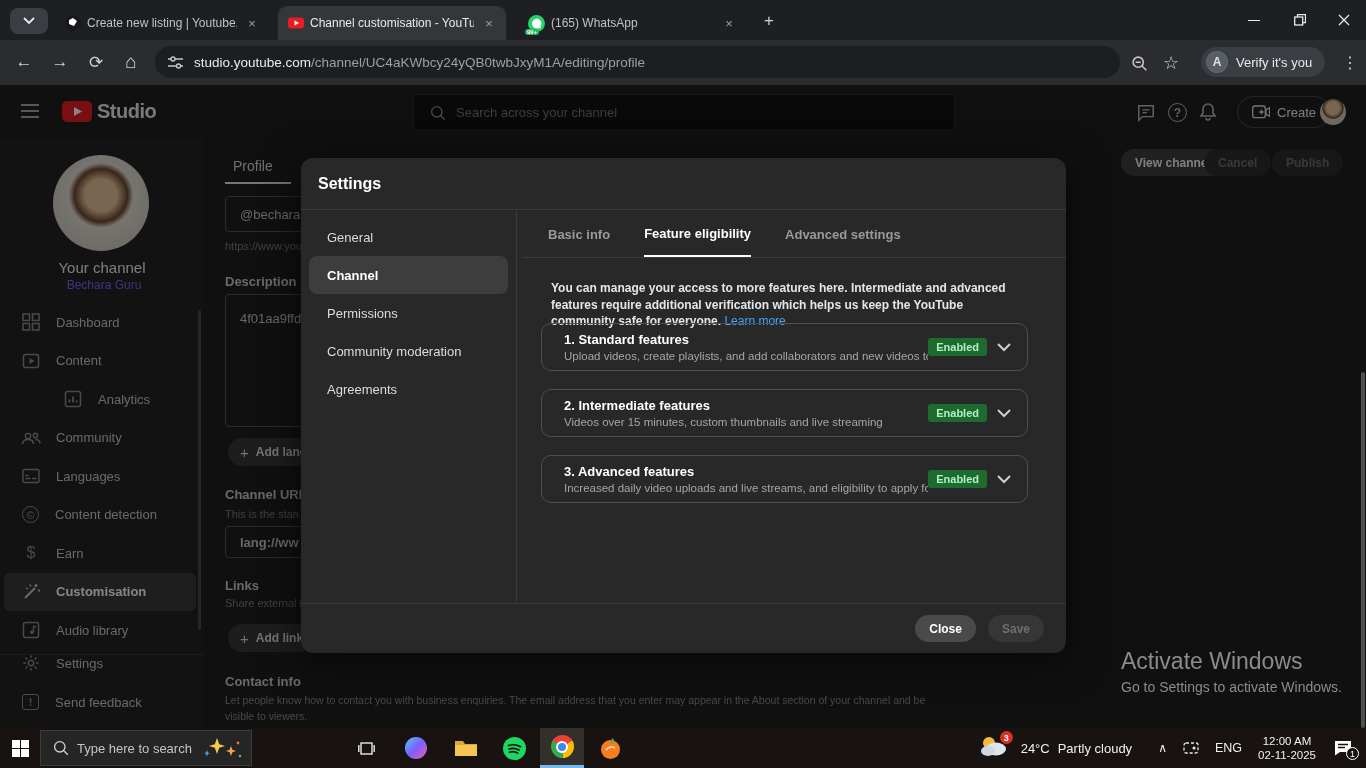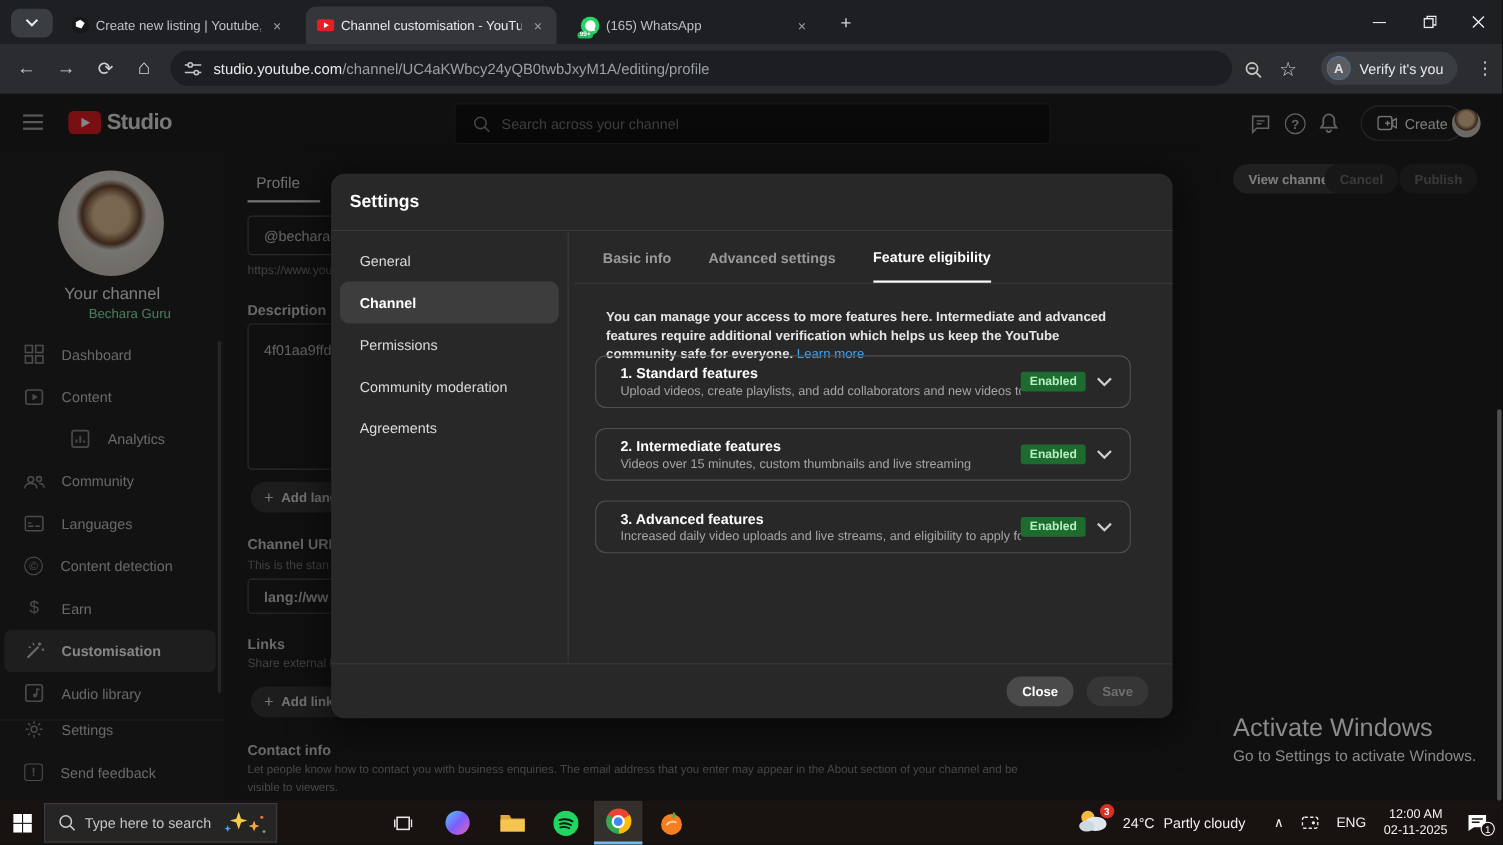"Advanced settings" div.mtab { order: before "Feature eligibility" -> after "Feature eligibility" }
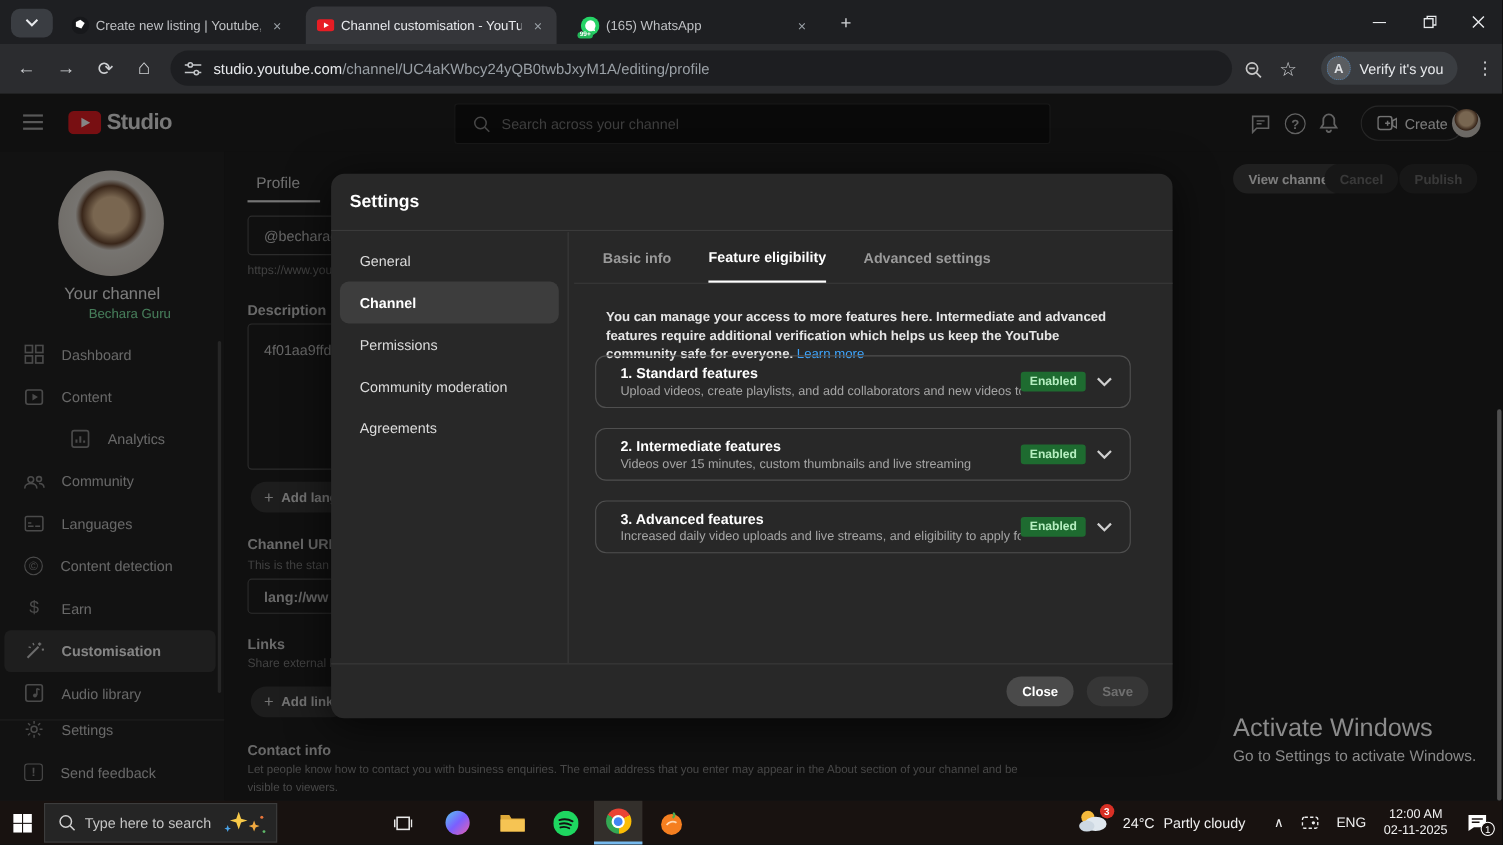"Bechara Guru" div.abs { color: #86efac -> #8b5cf6; left: 16px -> 2px }
